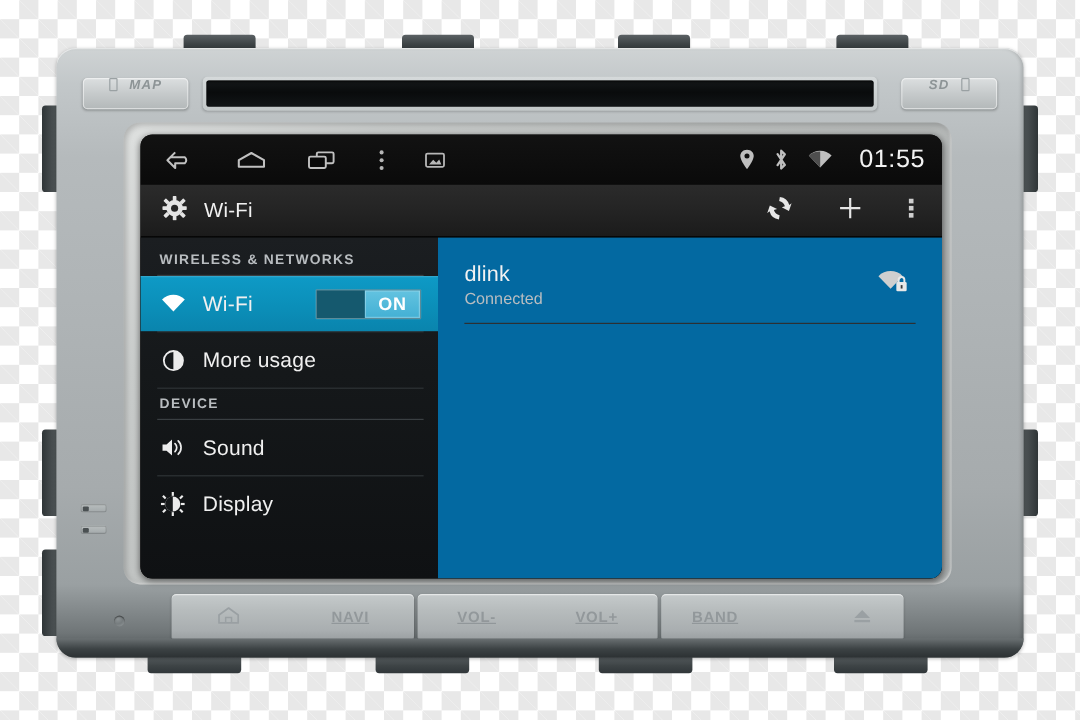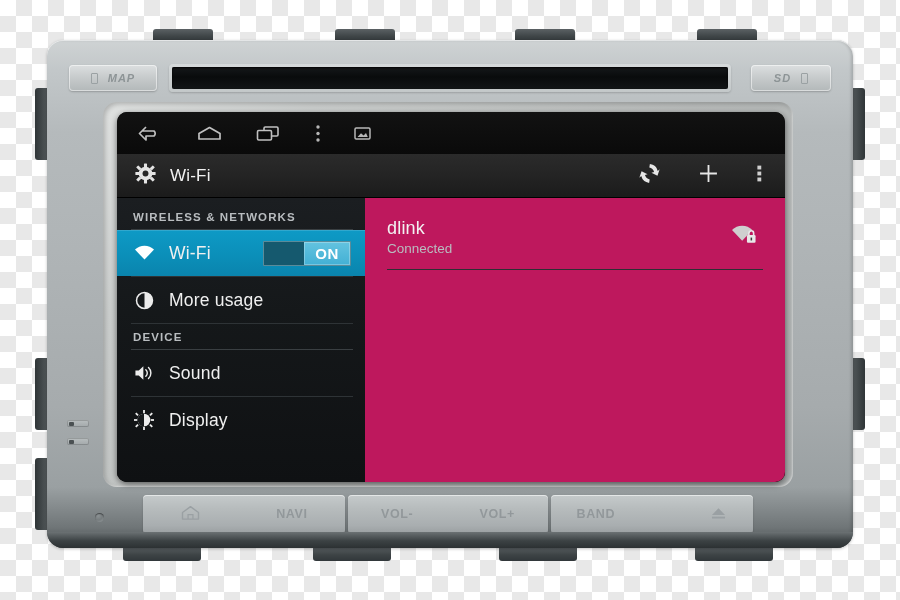"MAP" .slot-label { align-items: center -> none }
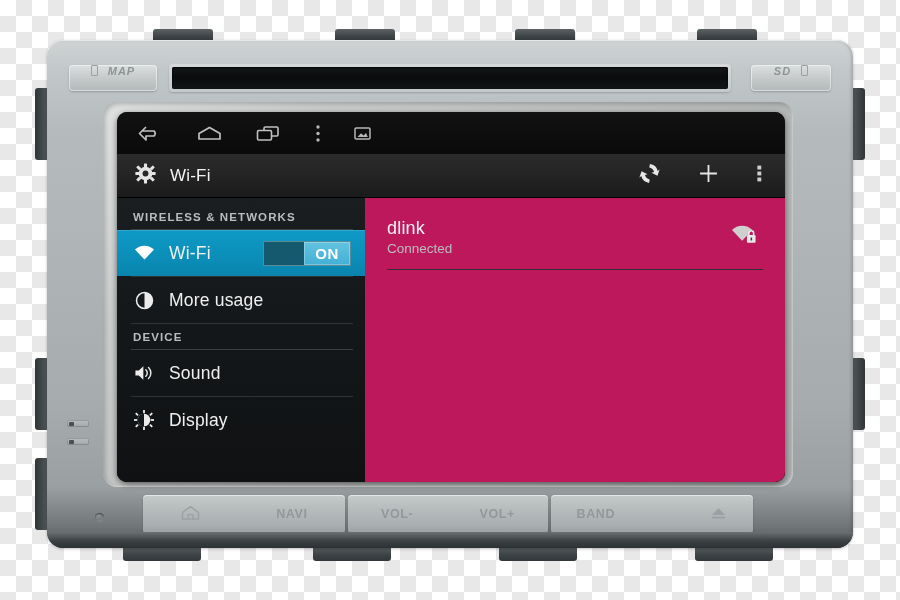"01:55" div.sysbar-right { html: none -> <div> <span> <svg> <path></path> <circle></circle> </svg> </span> <span> <svg> <path></path> </svg> </span> <span> <svg> <path></path> <path></path> </svg> </span> <span>01:55</span> </div> }
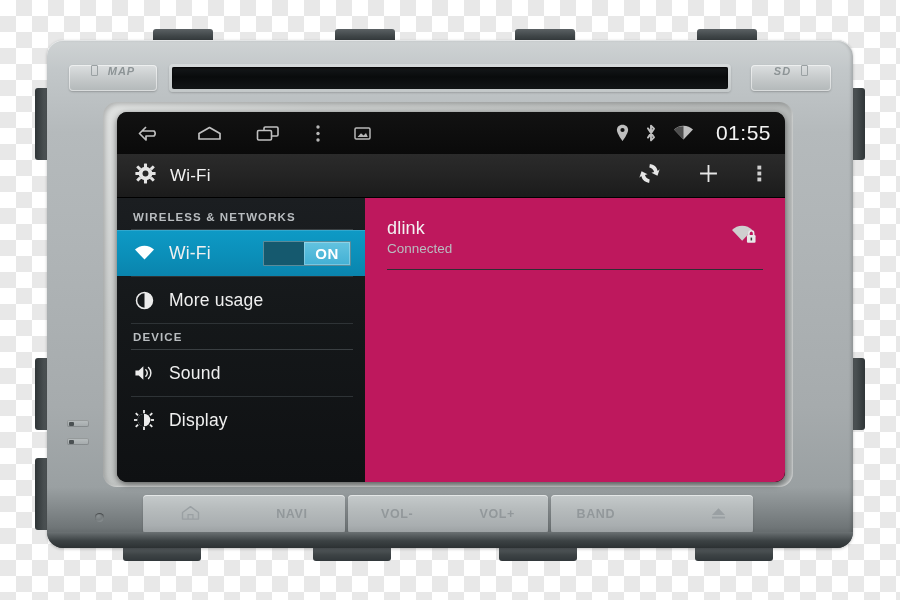"dlink" .right-pane { background: #be185d -> #0369a1 }
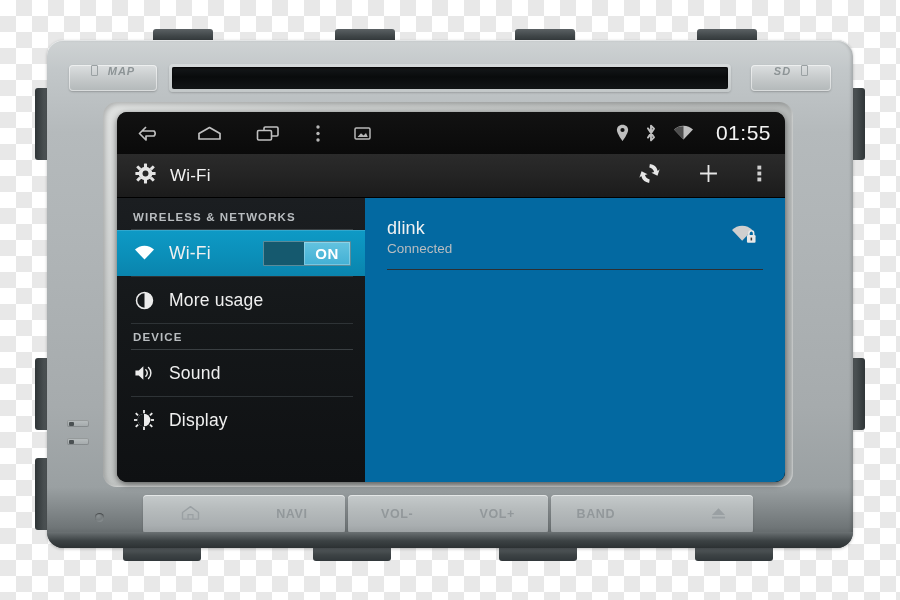"NAVI" .btn-pad { text-decoration: none -> underline }
